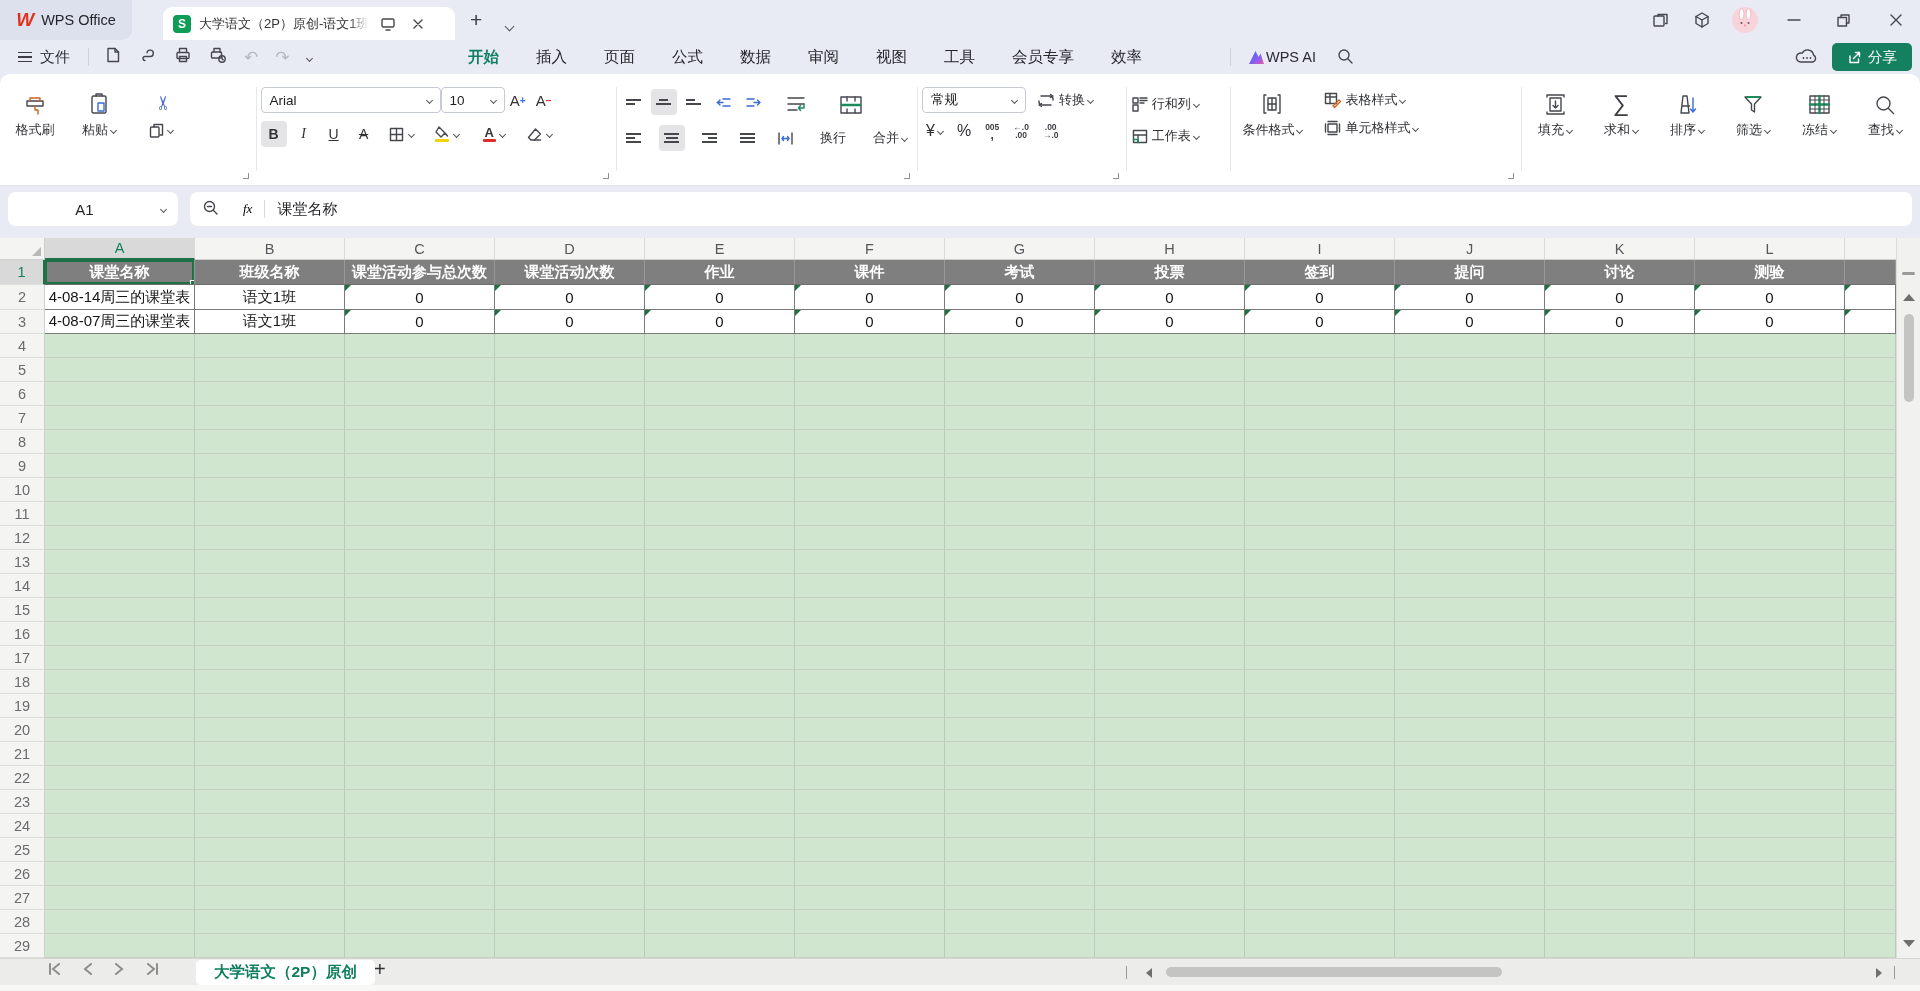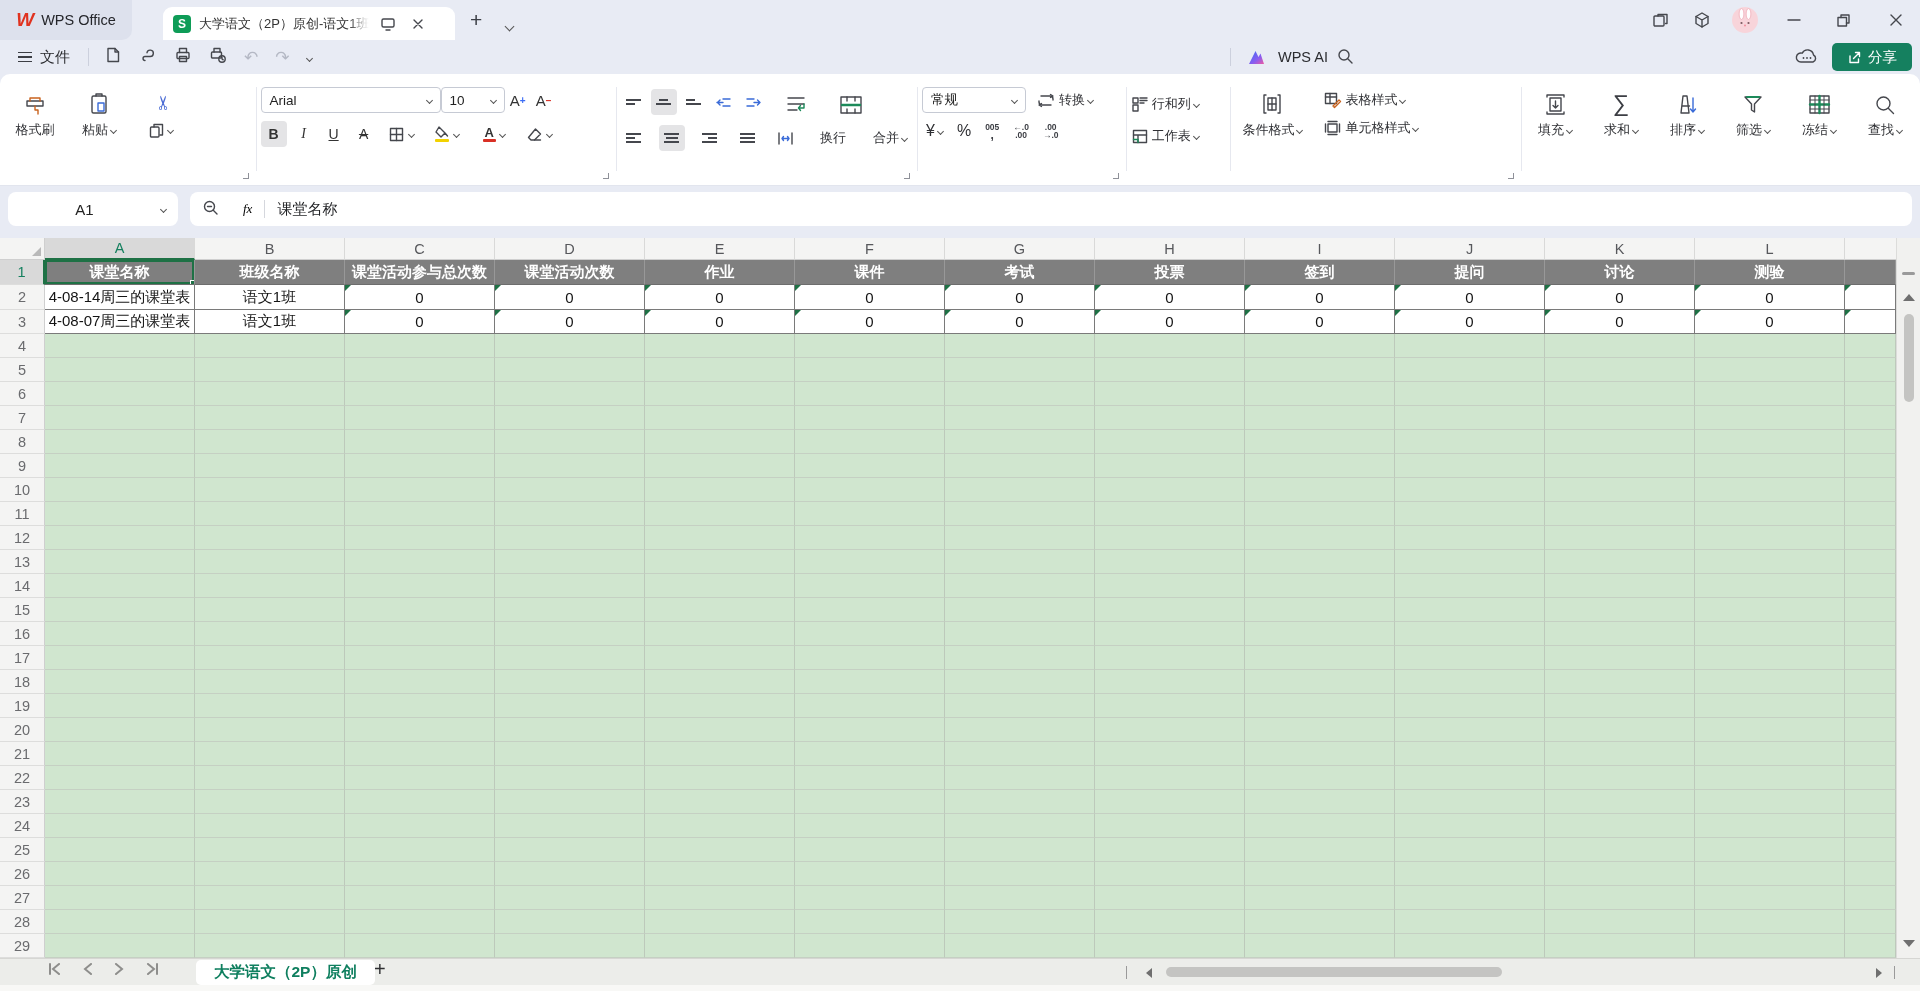"开始" div.menutabs { html: none -> <div> <span>开始</span> <span>插入</span> <span>页面</span> <span>公式</span> <span>数据</span> <span>审阅</span> <span>视图</span> <span>工具</span> <span>会员专享</span> <span>效率</span> </div> }
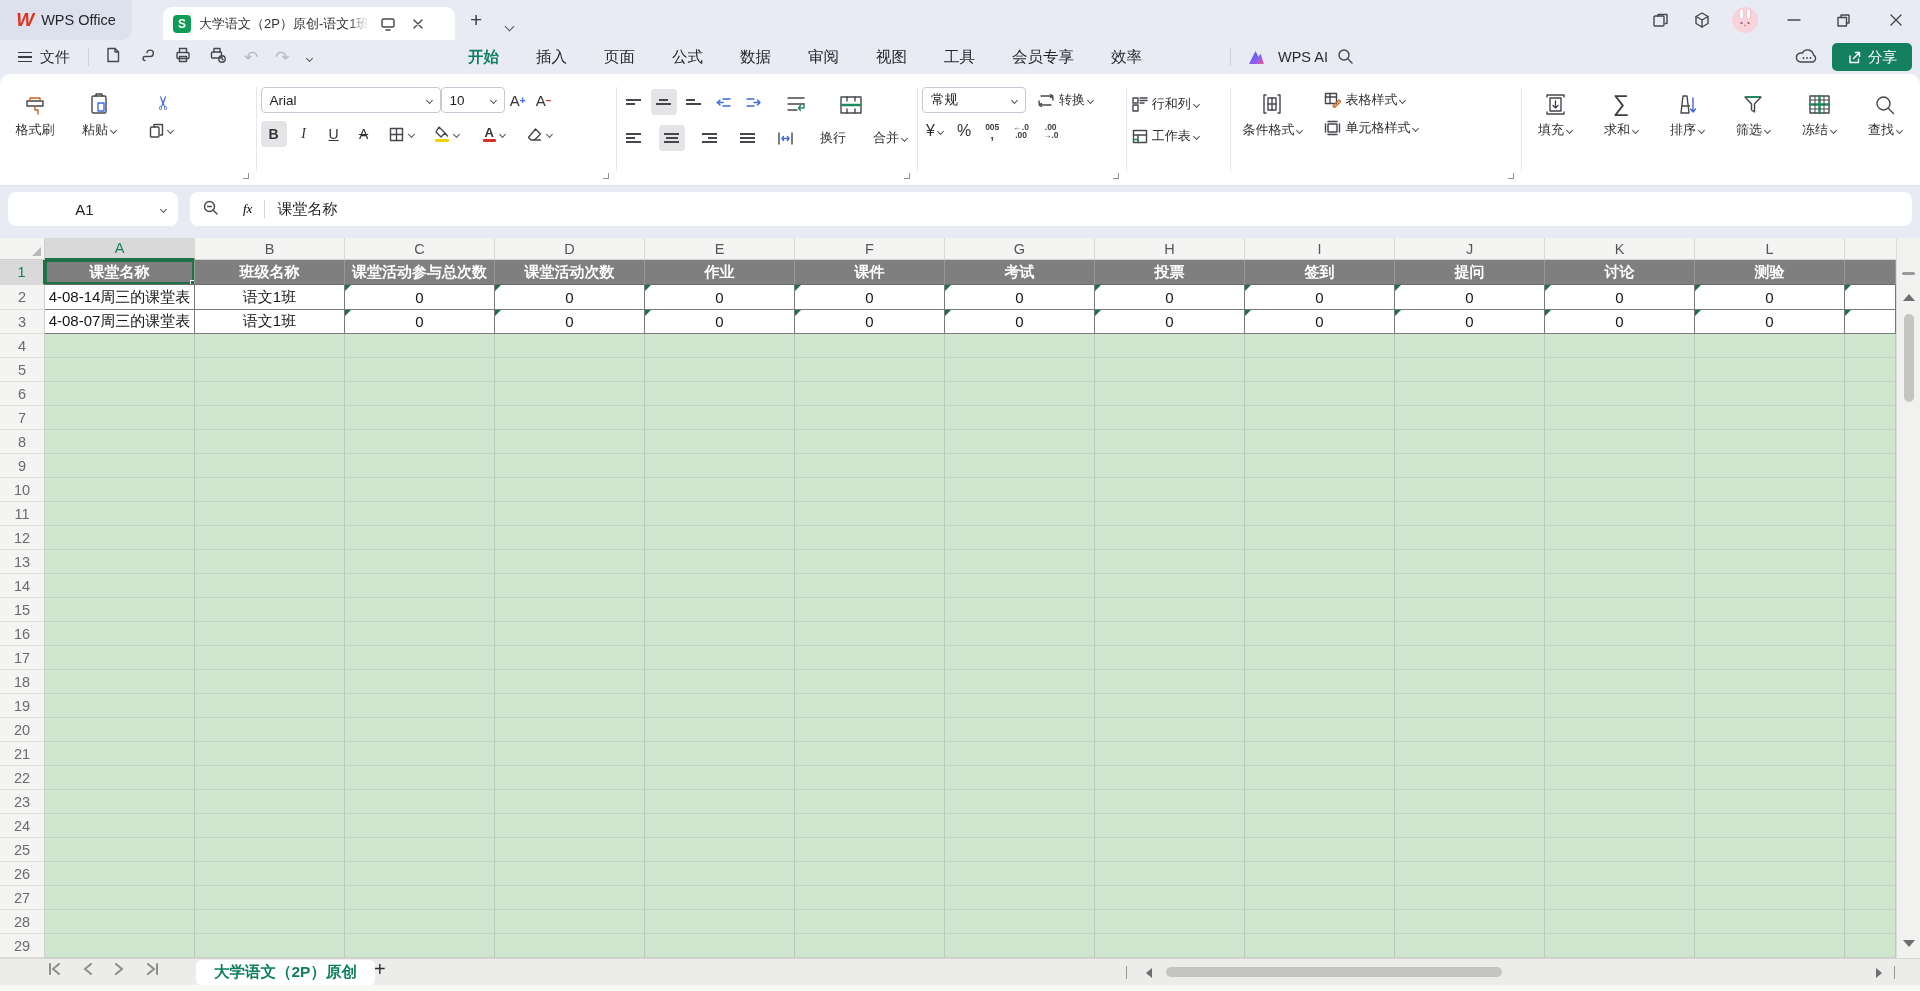"WPS AI" .wpsai { gap: 13px -> 1px }
